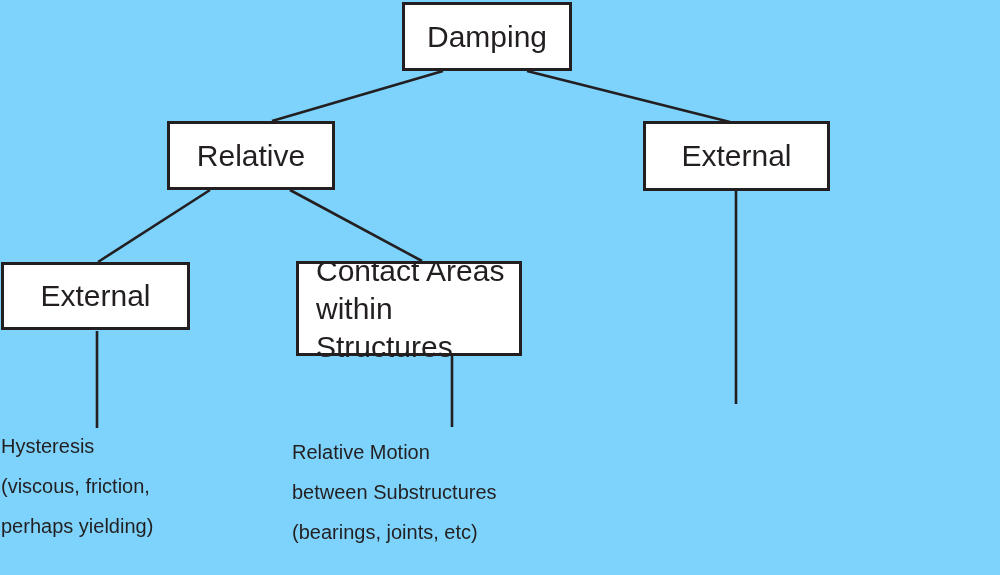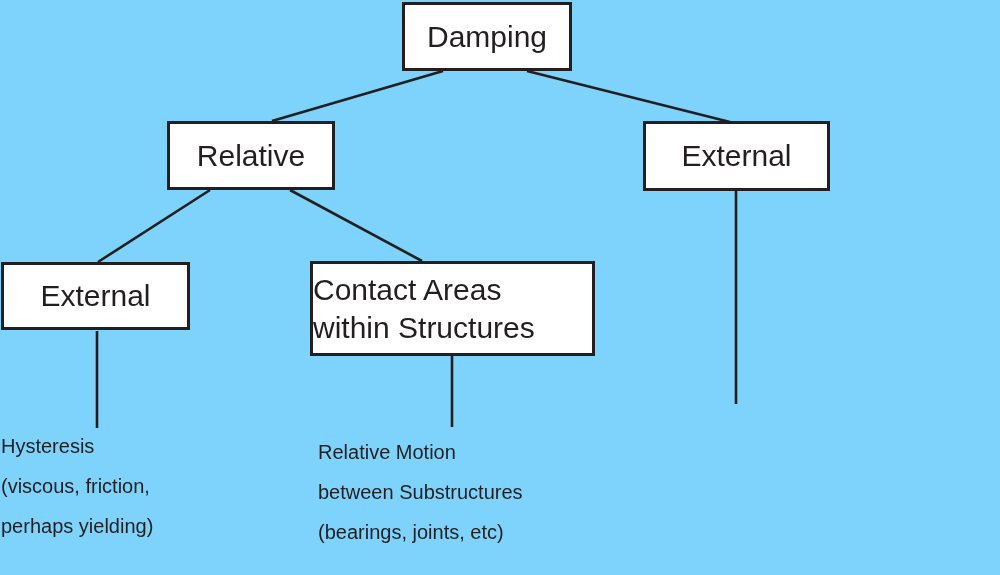"Contact Areas" .node-contact { left: 310px -> 296px; padding-left: none -> 17px; width: 285px -> 226px }
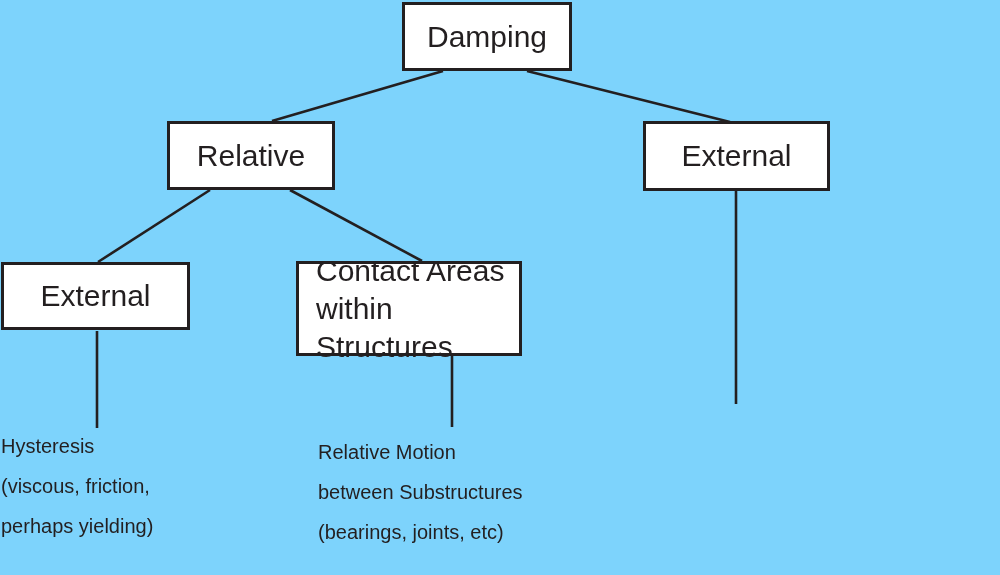"Relative Motion" .leaf-relative-motion { left: 318px -> 292px }
